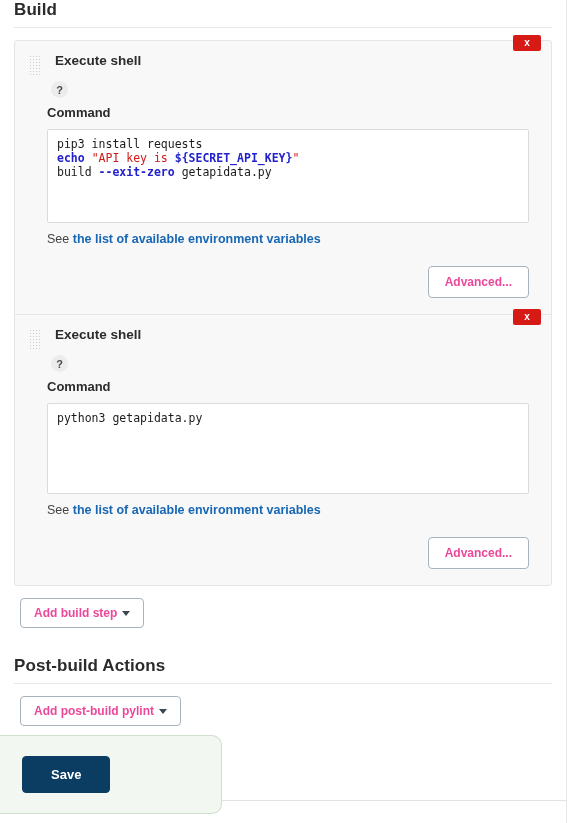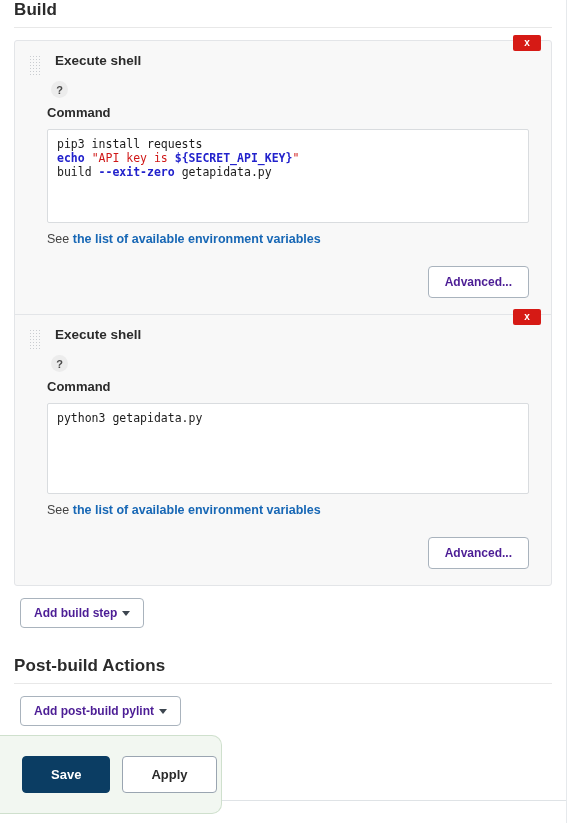"Advanced..." .btn { color: #4c1d95 -> #ec4899 }
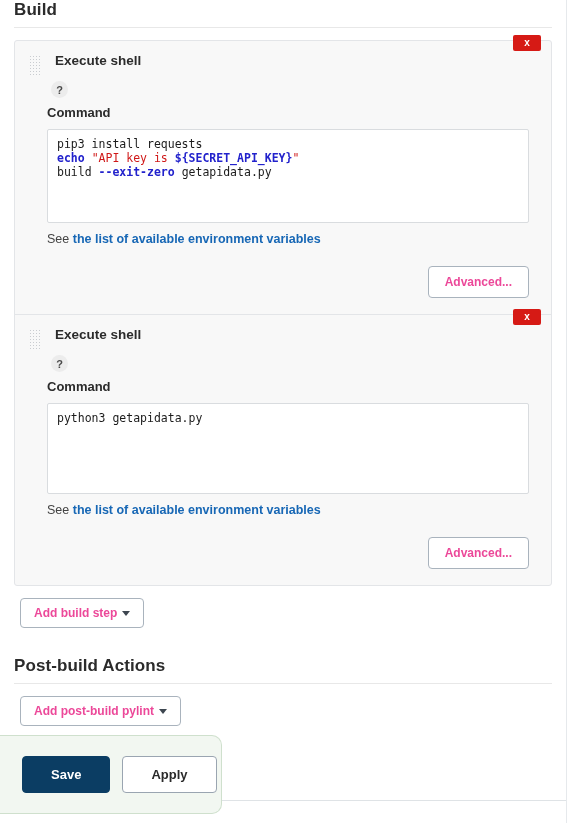"Apply" button.btn-apply { html: <button>Apply</button> -> none }
